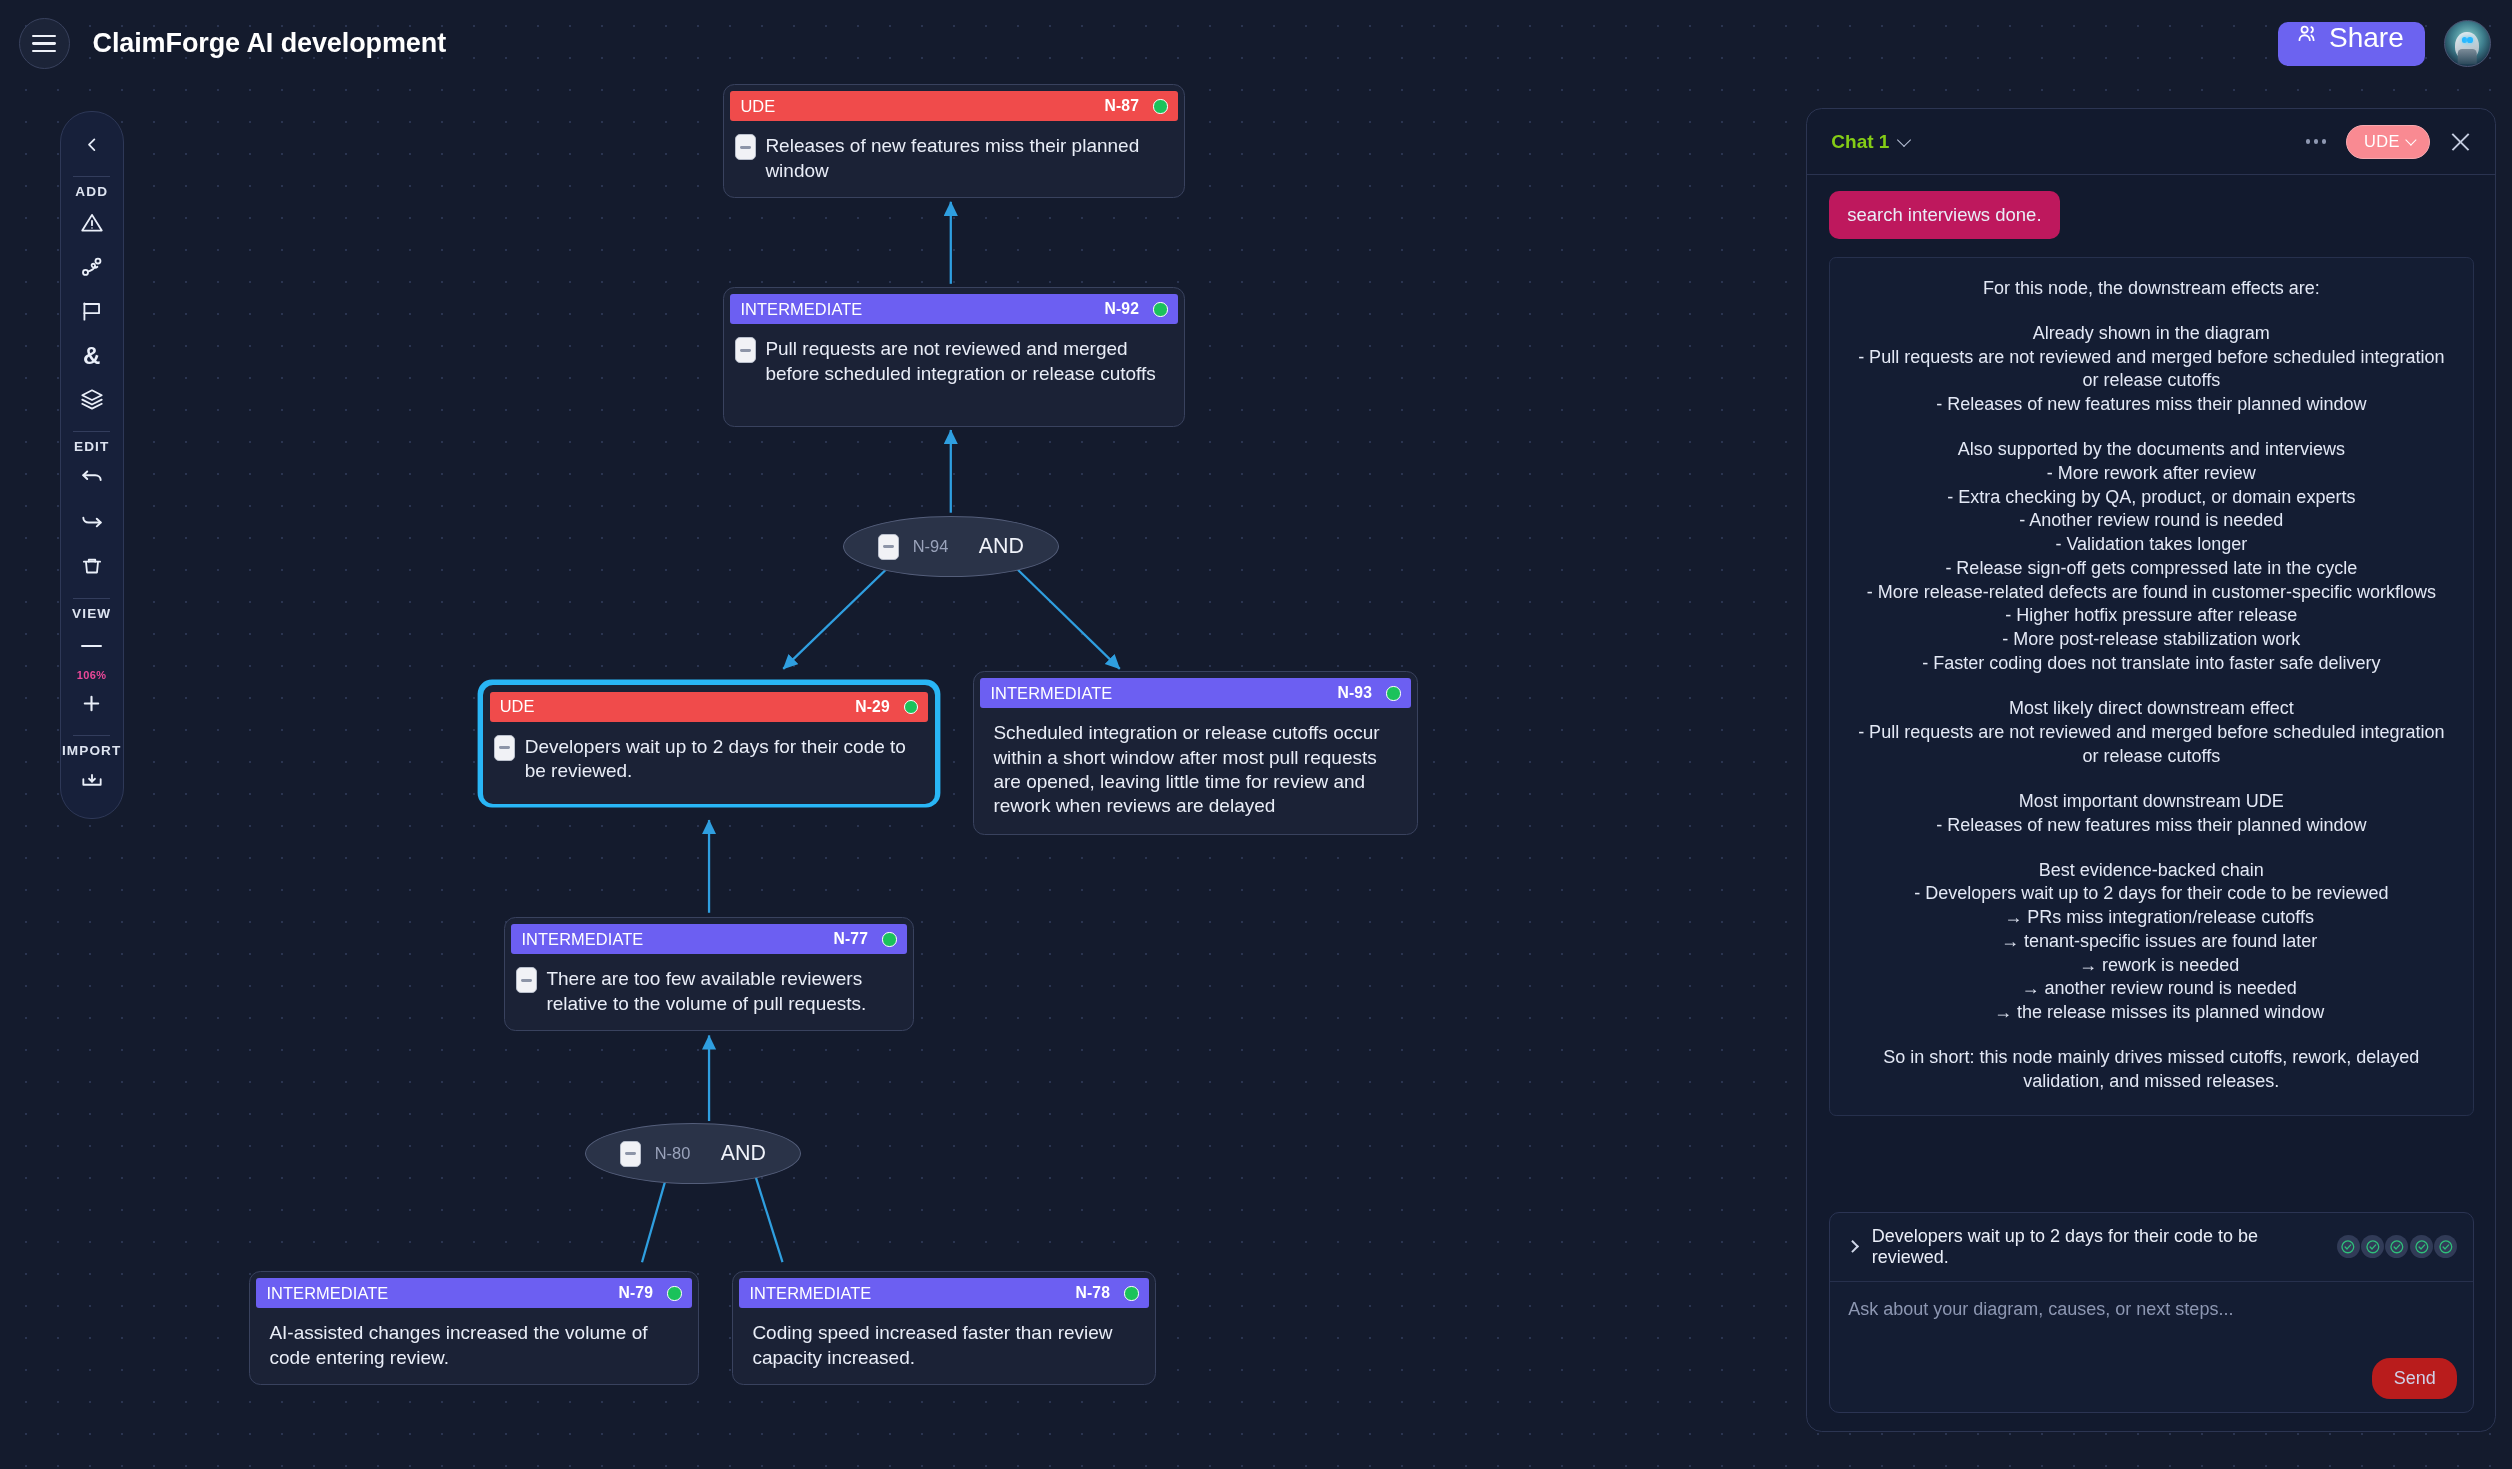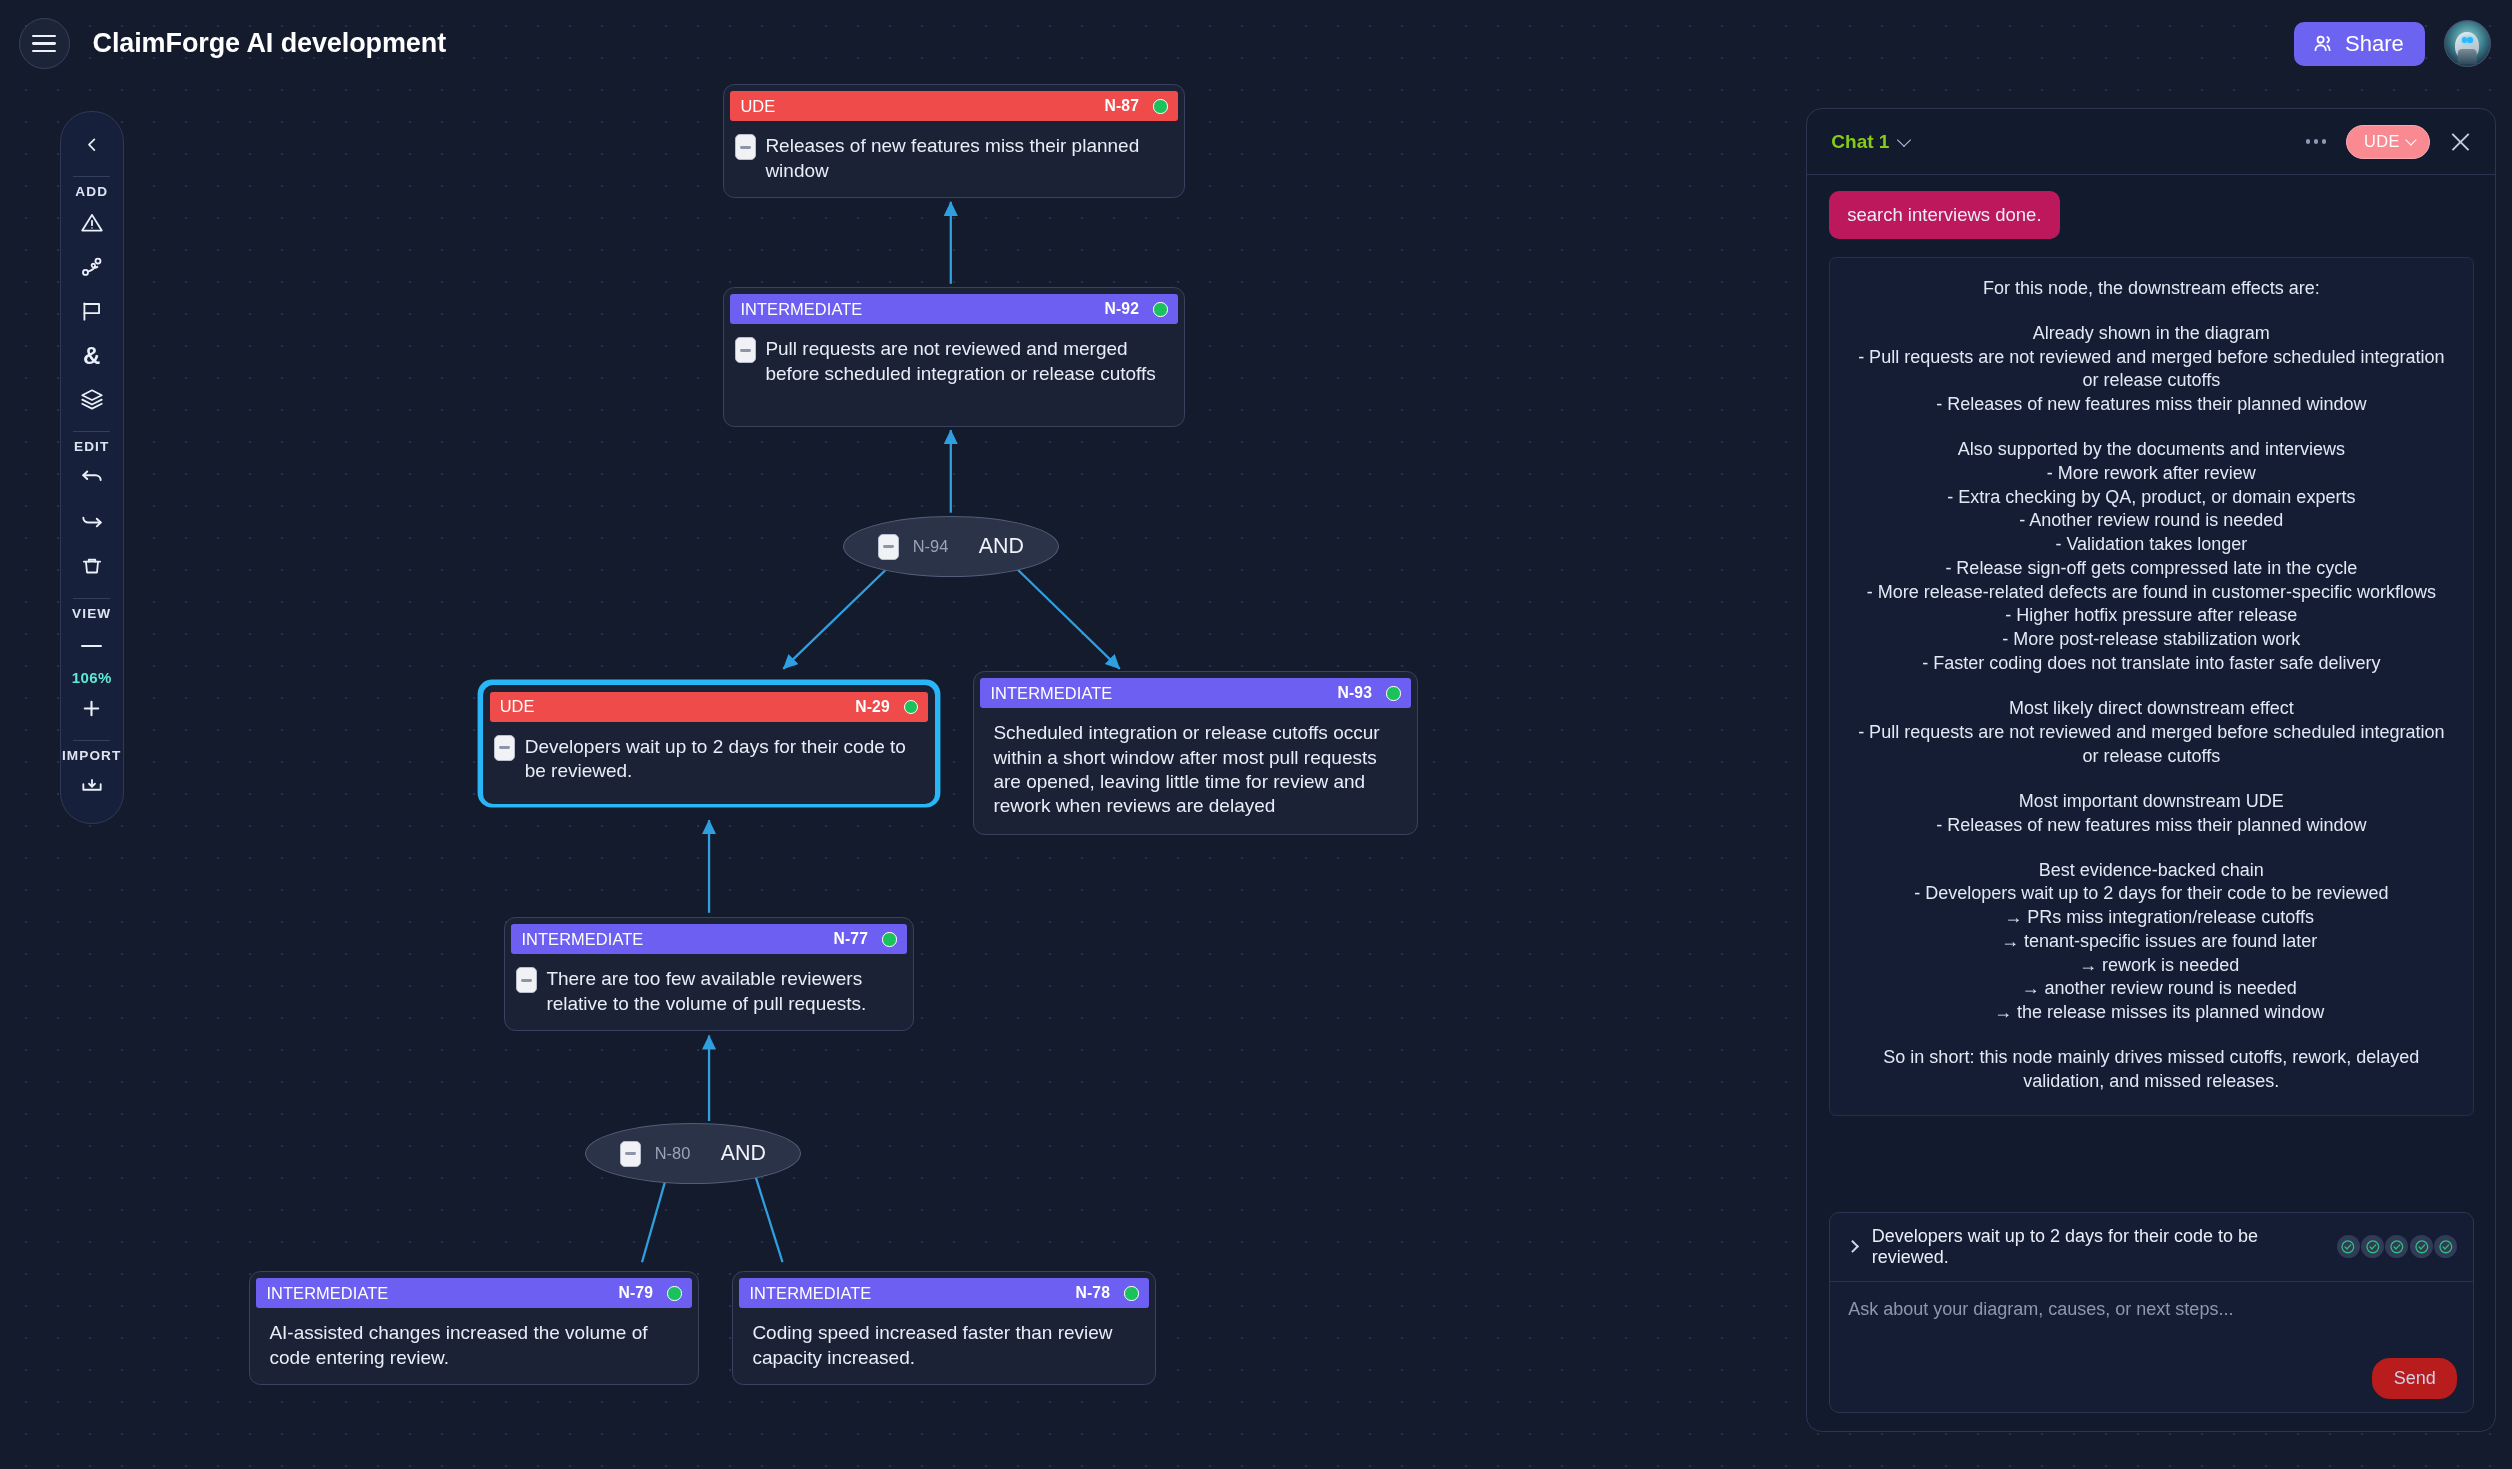"Share" #share-btn { align-items: center -> flex-start; font-size: 22px -> 28px }
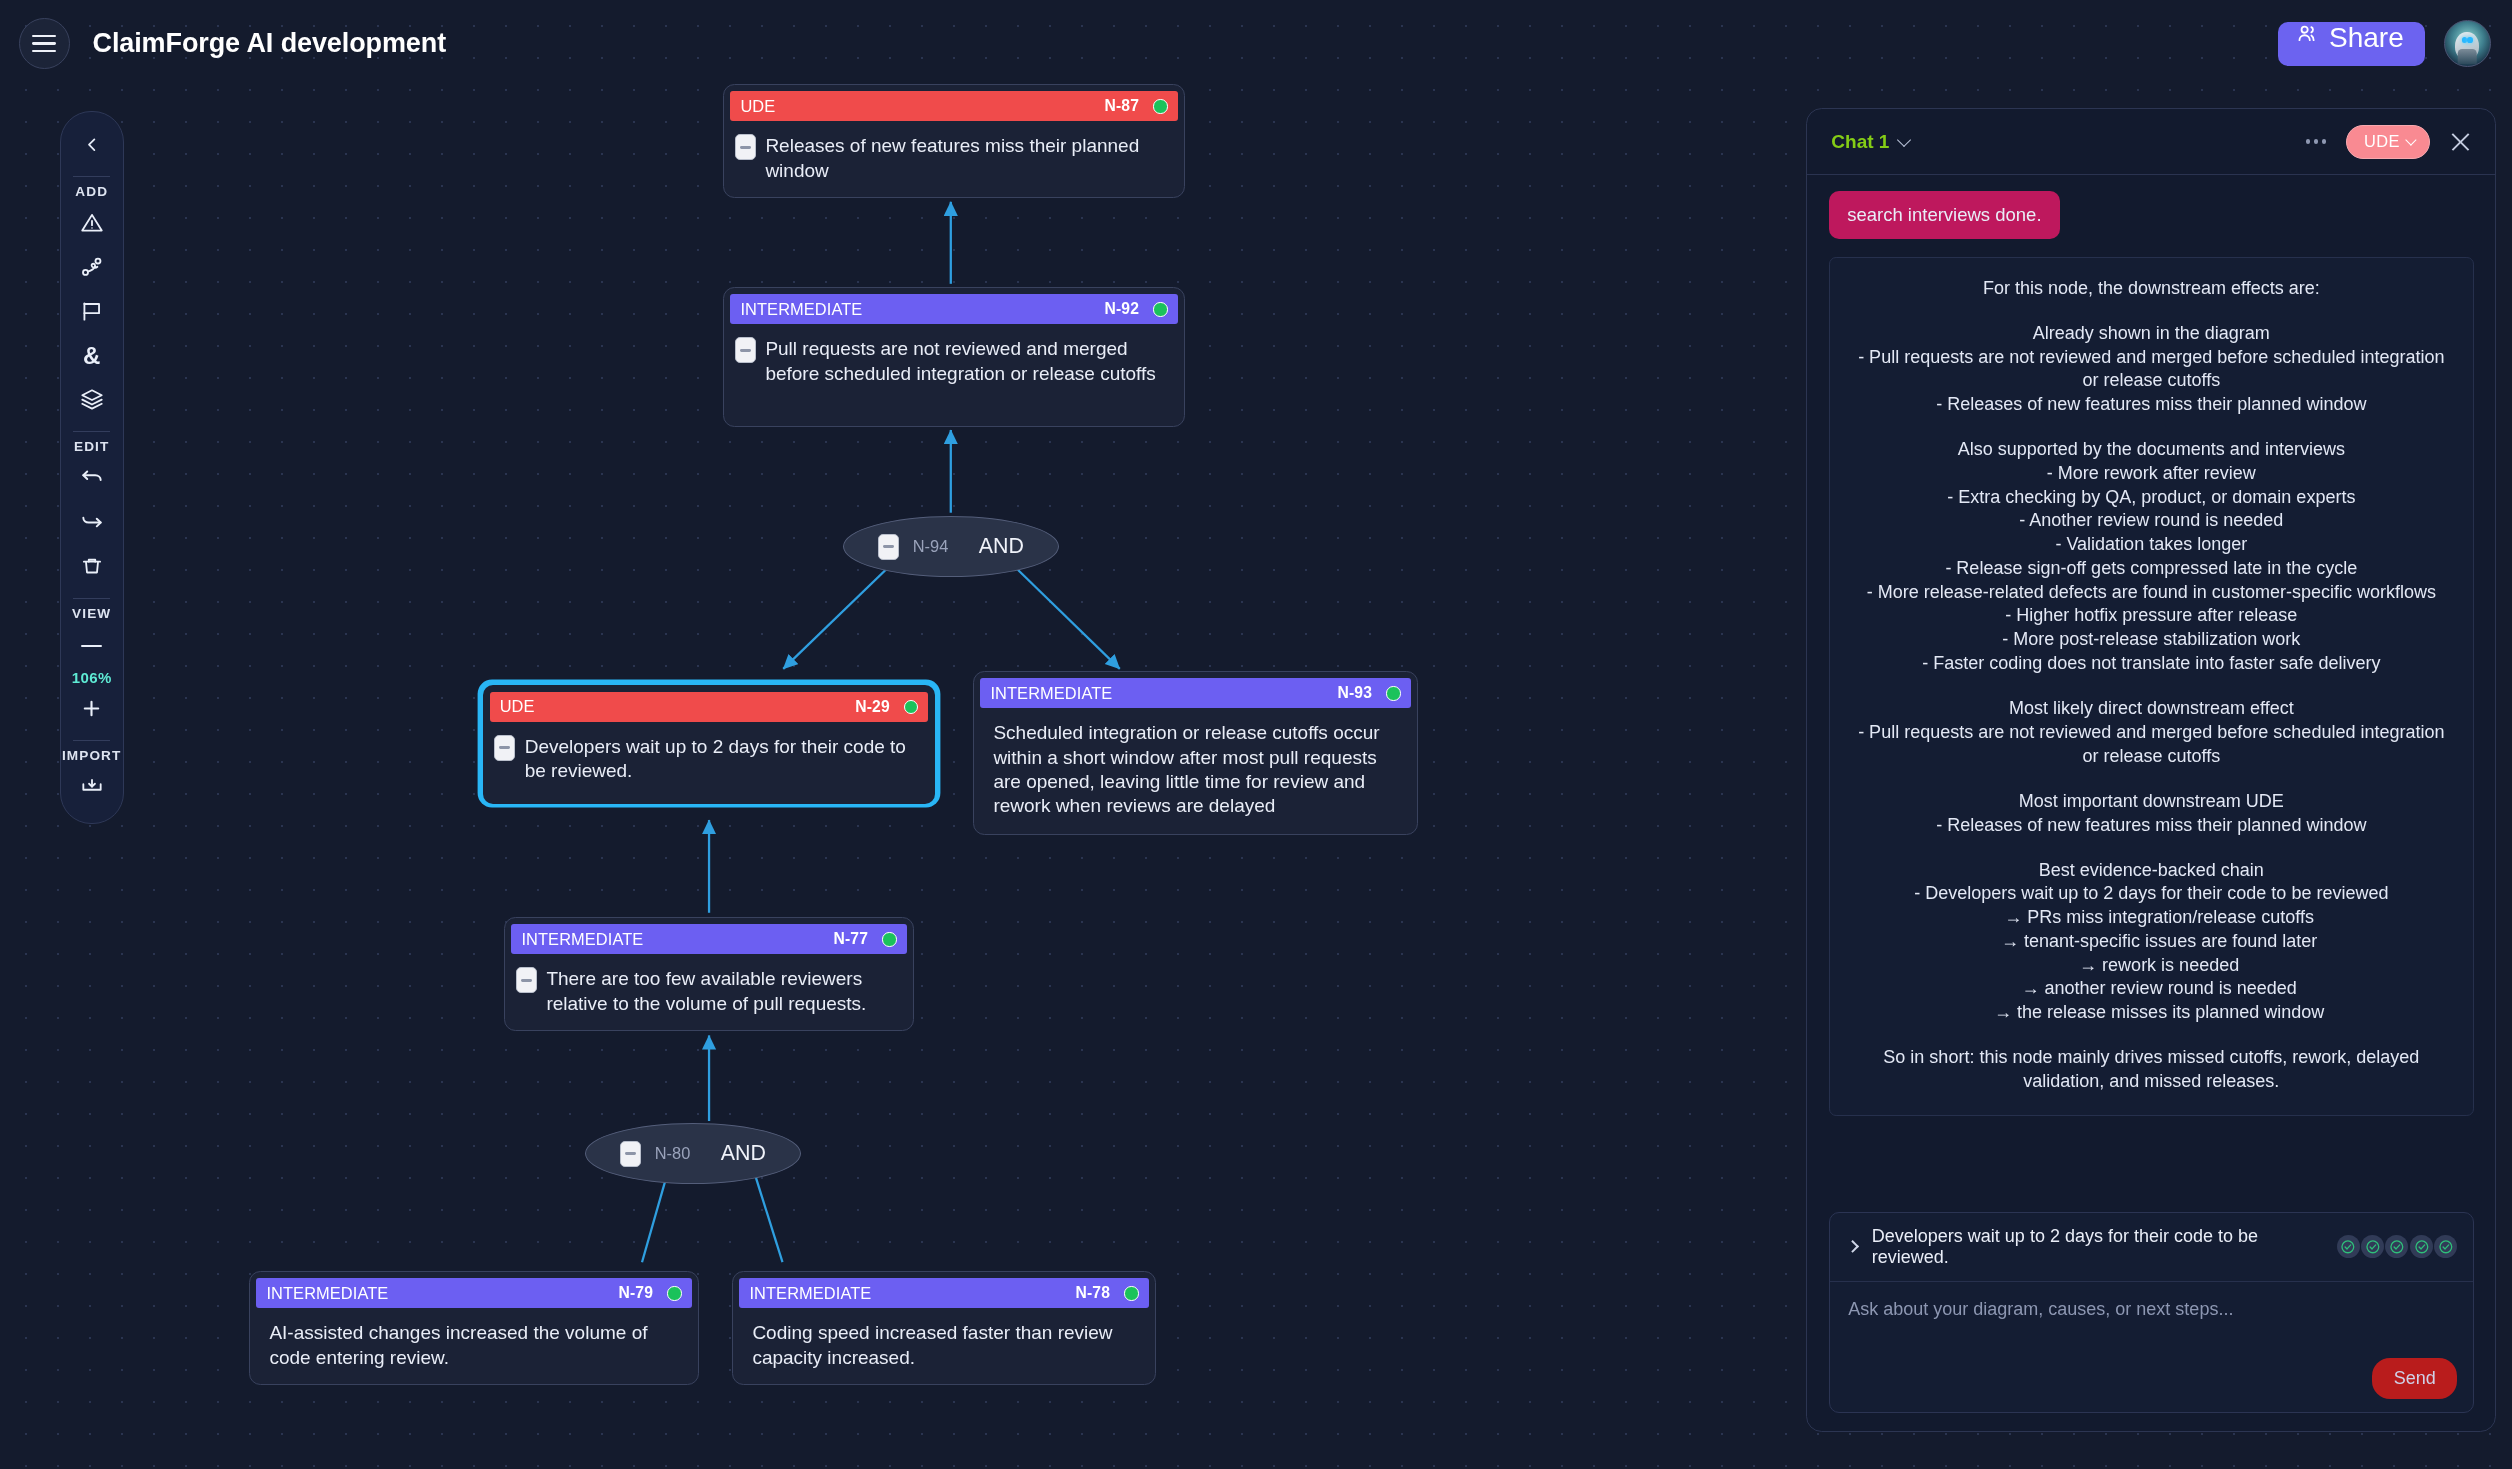"106%" .tb-zoom { color: #5eead4 -> #ec4899; font-size: 15px -> 11px }
